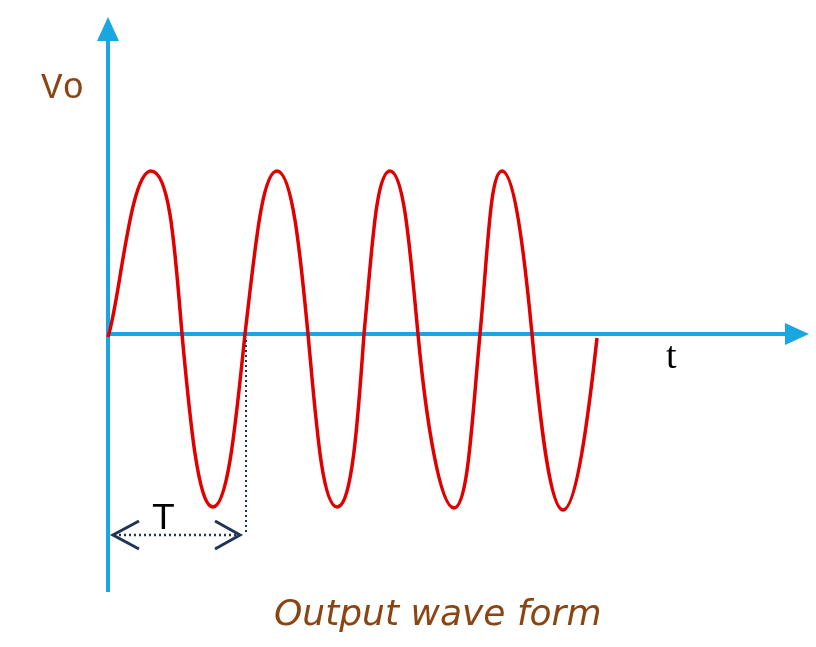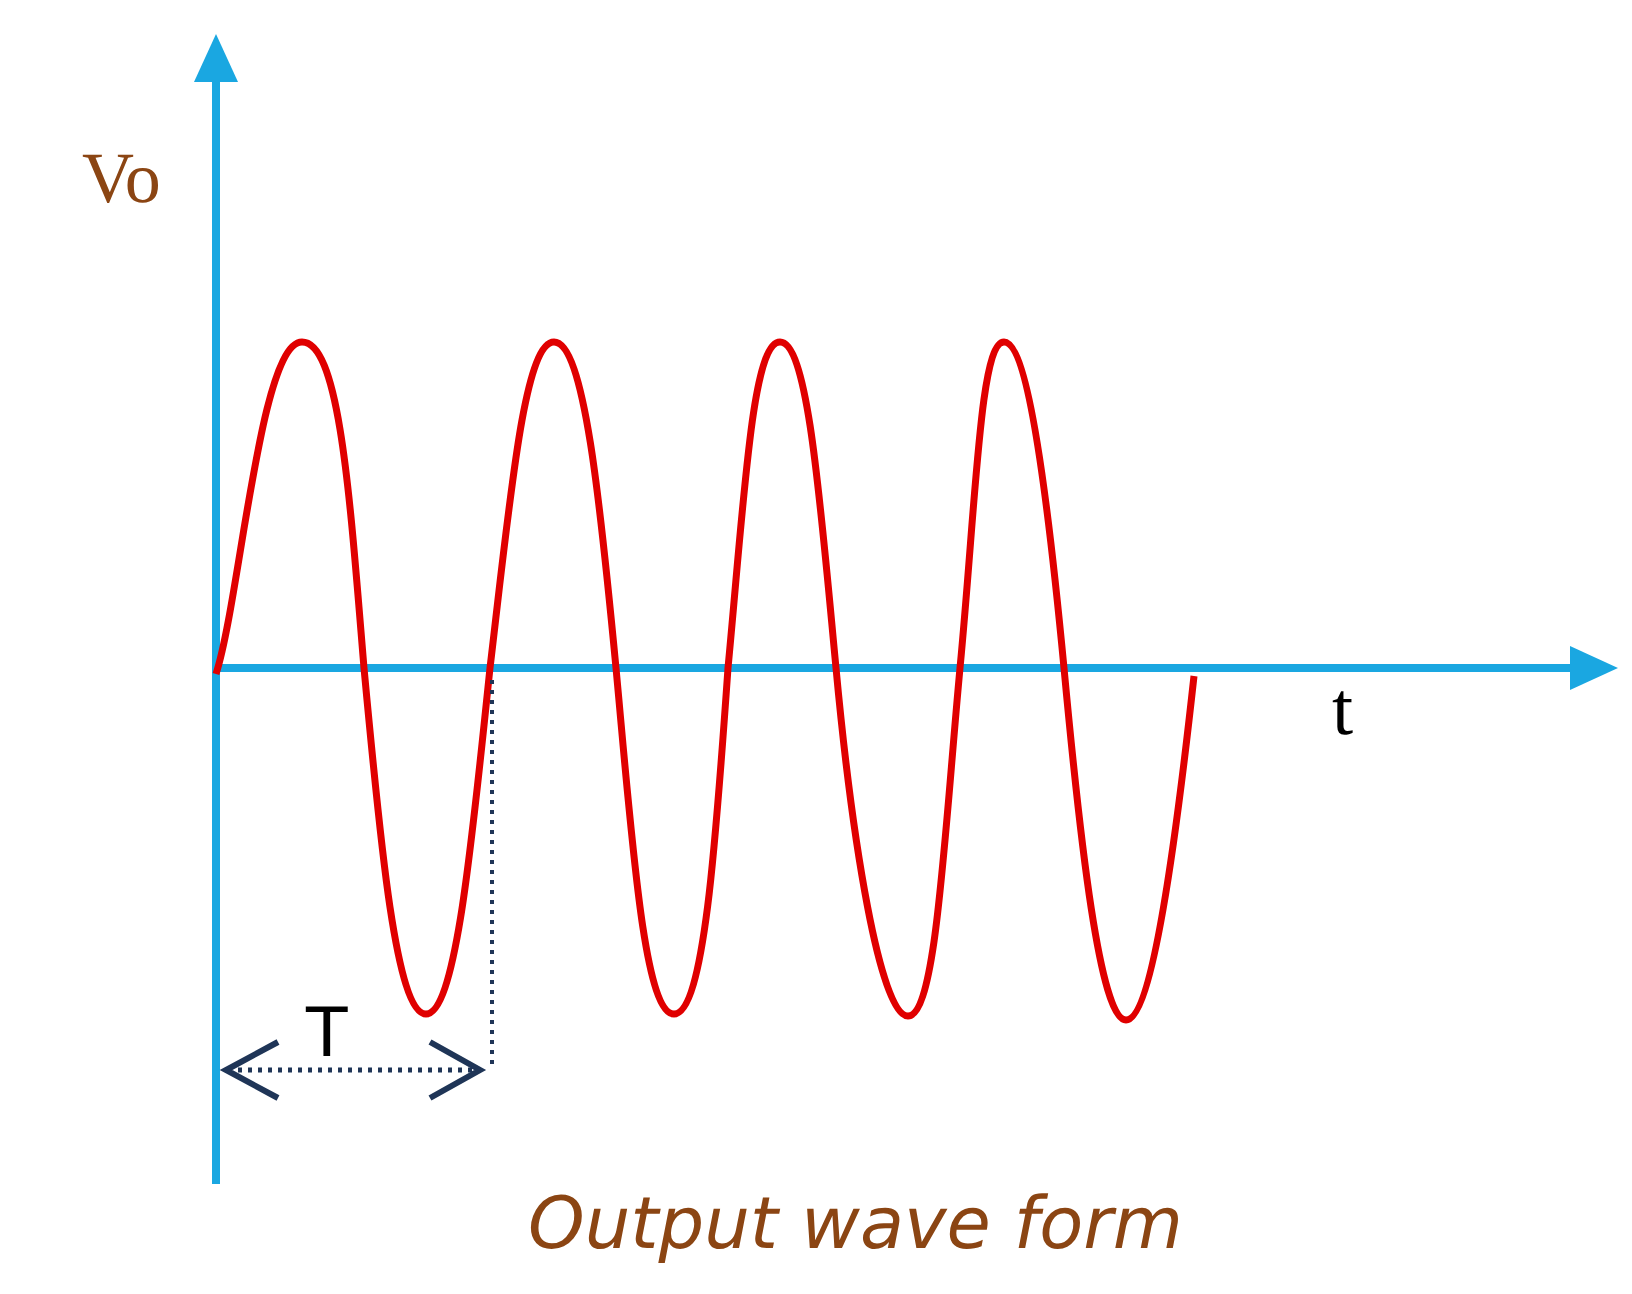"Vo" #vo { font-family: Liberation Serif, serif -> Liberation Mono, monospace }
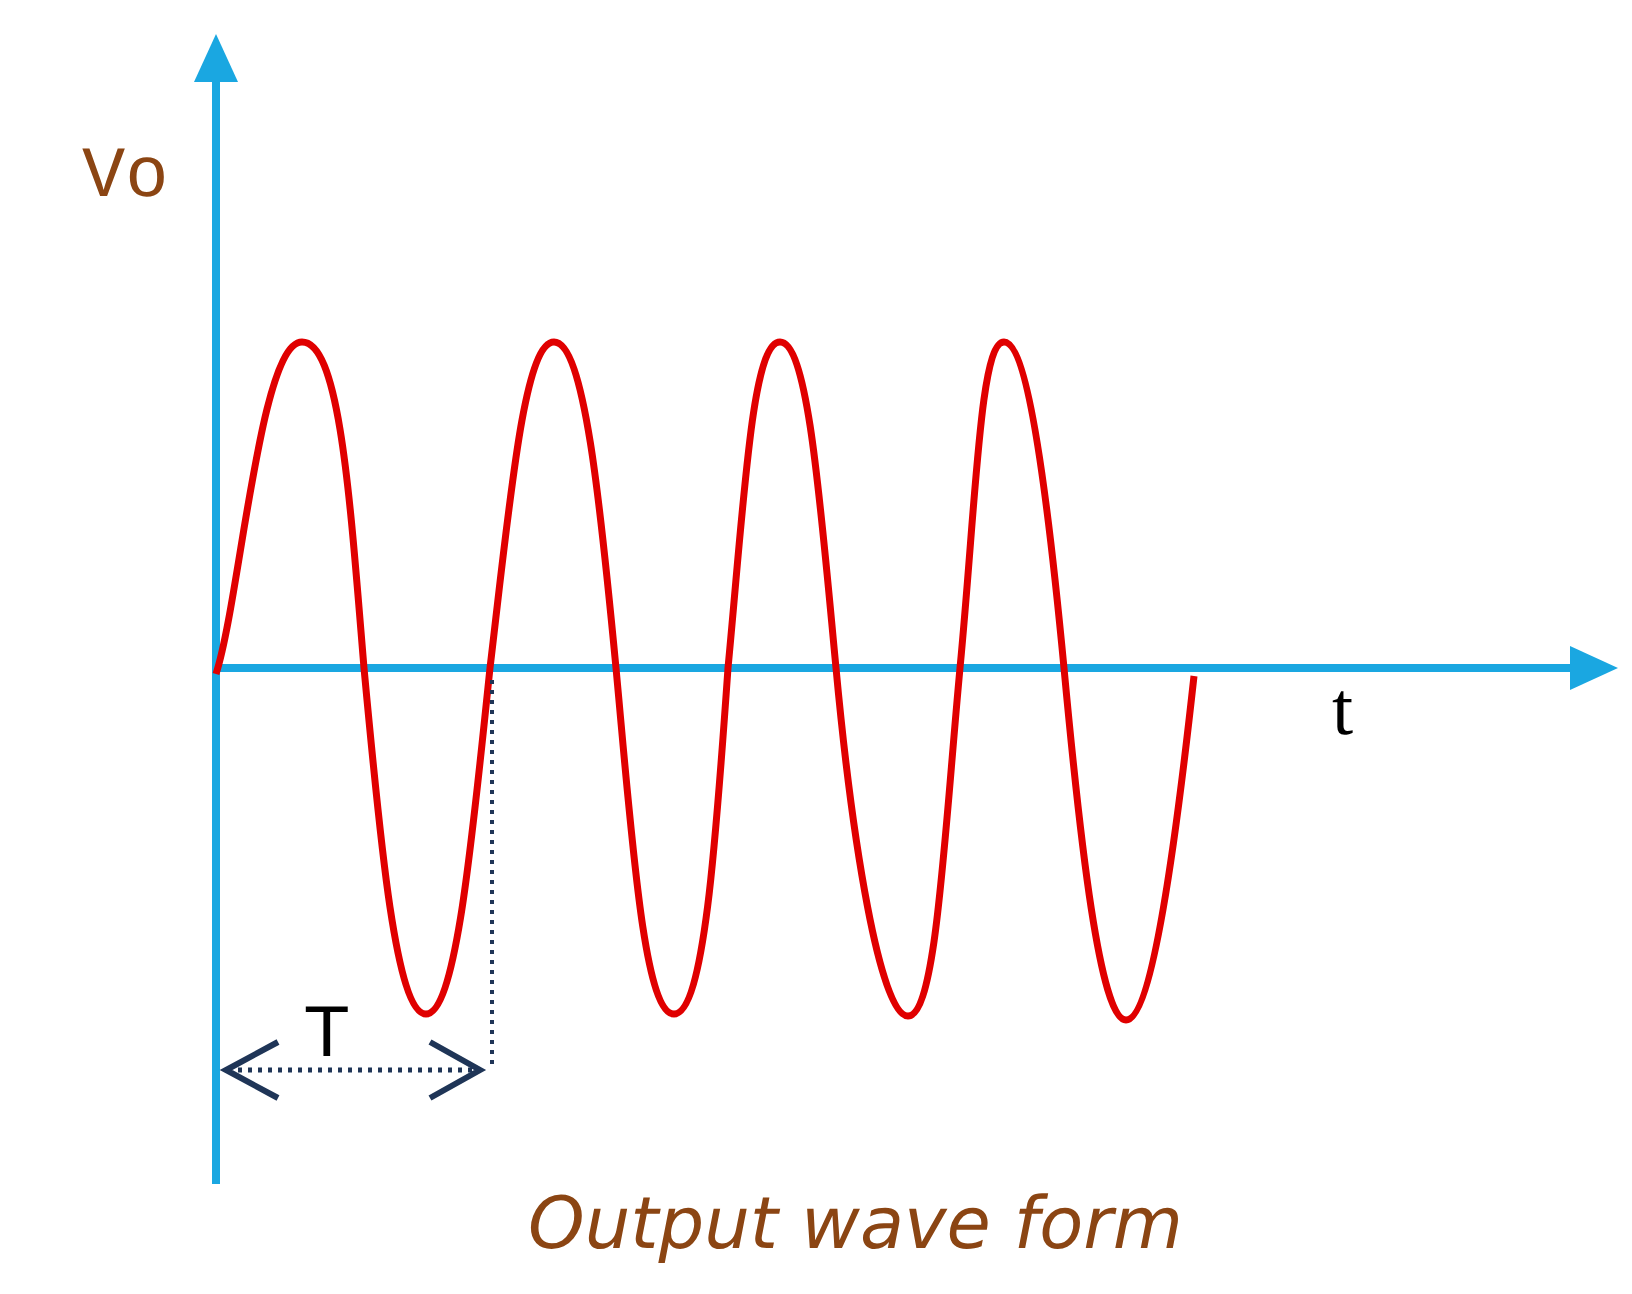"Output wave form" #cap { left: 264px -> 274px }
